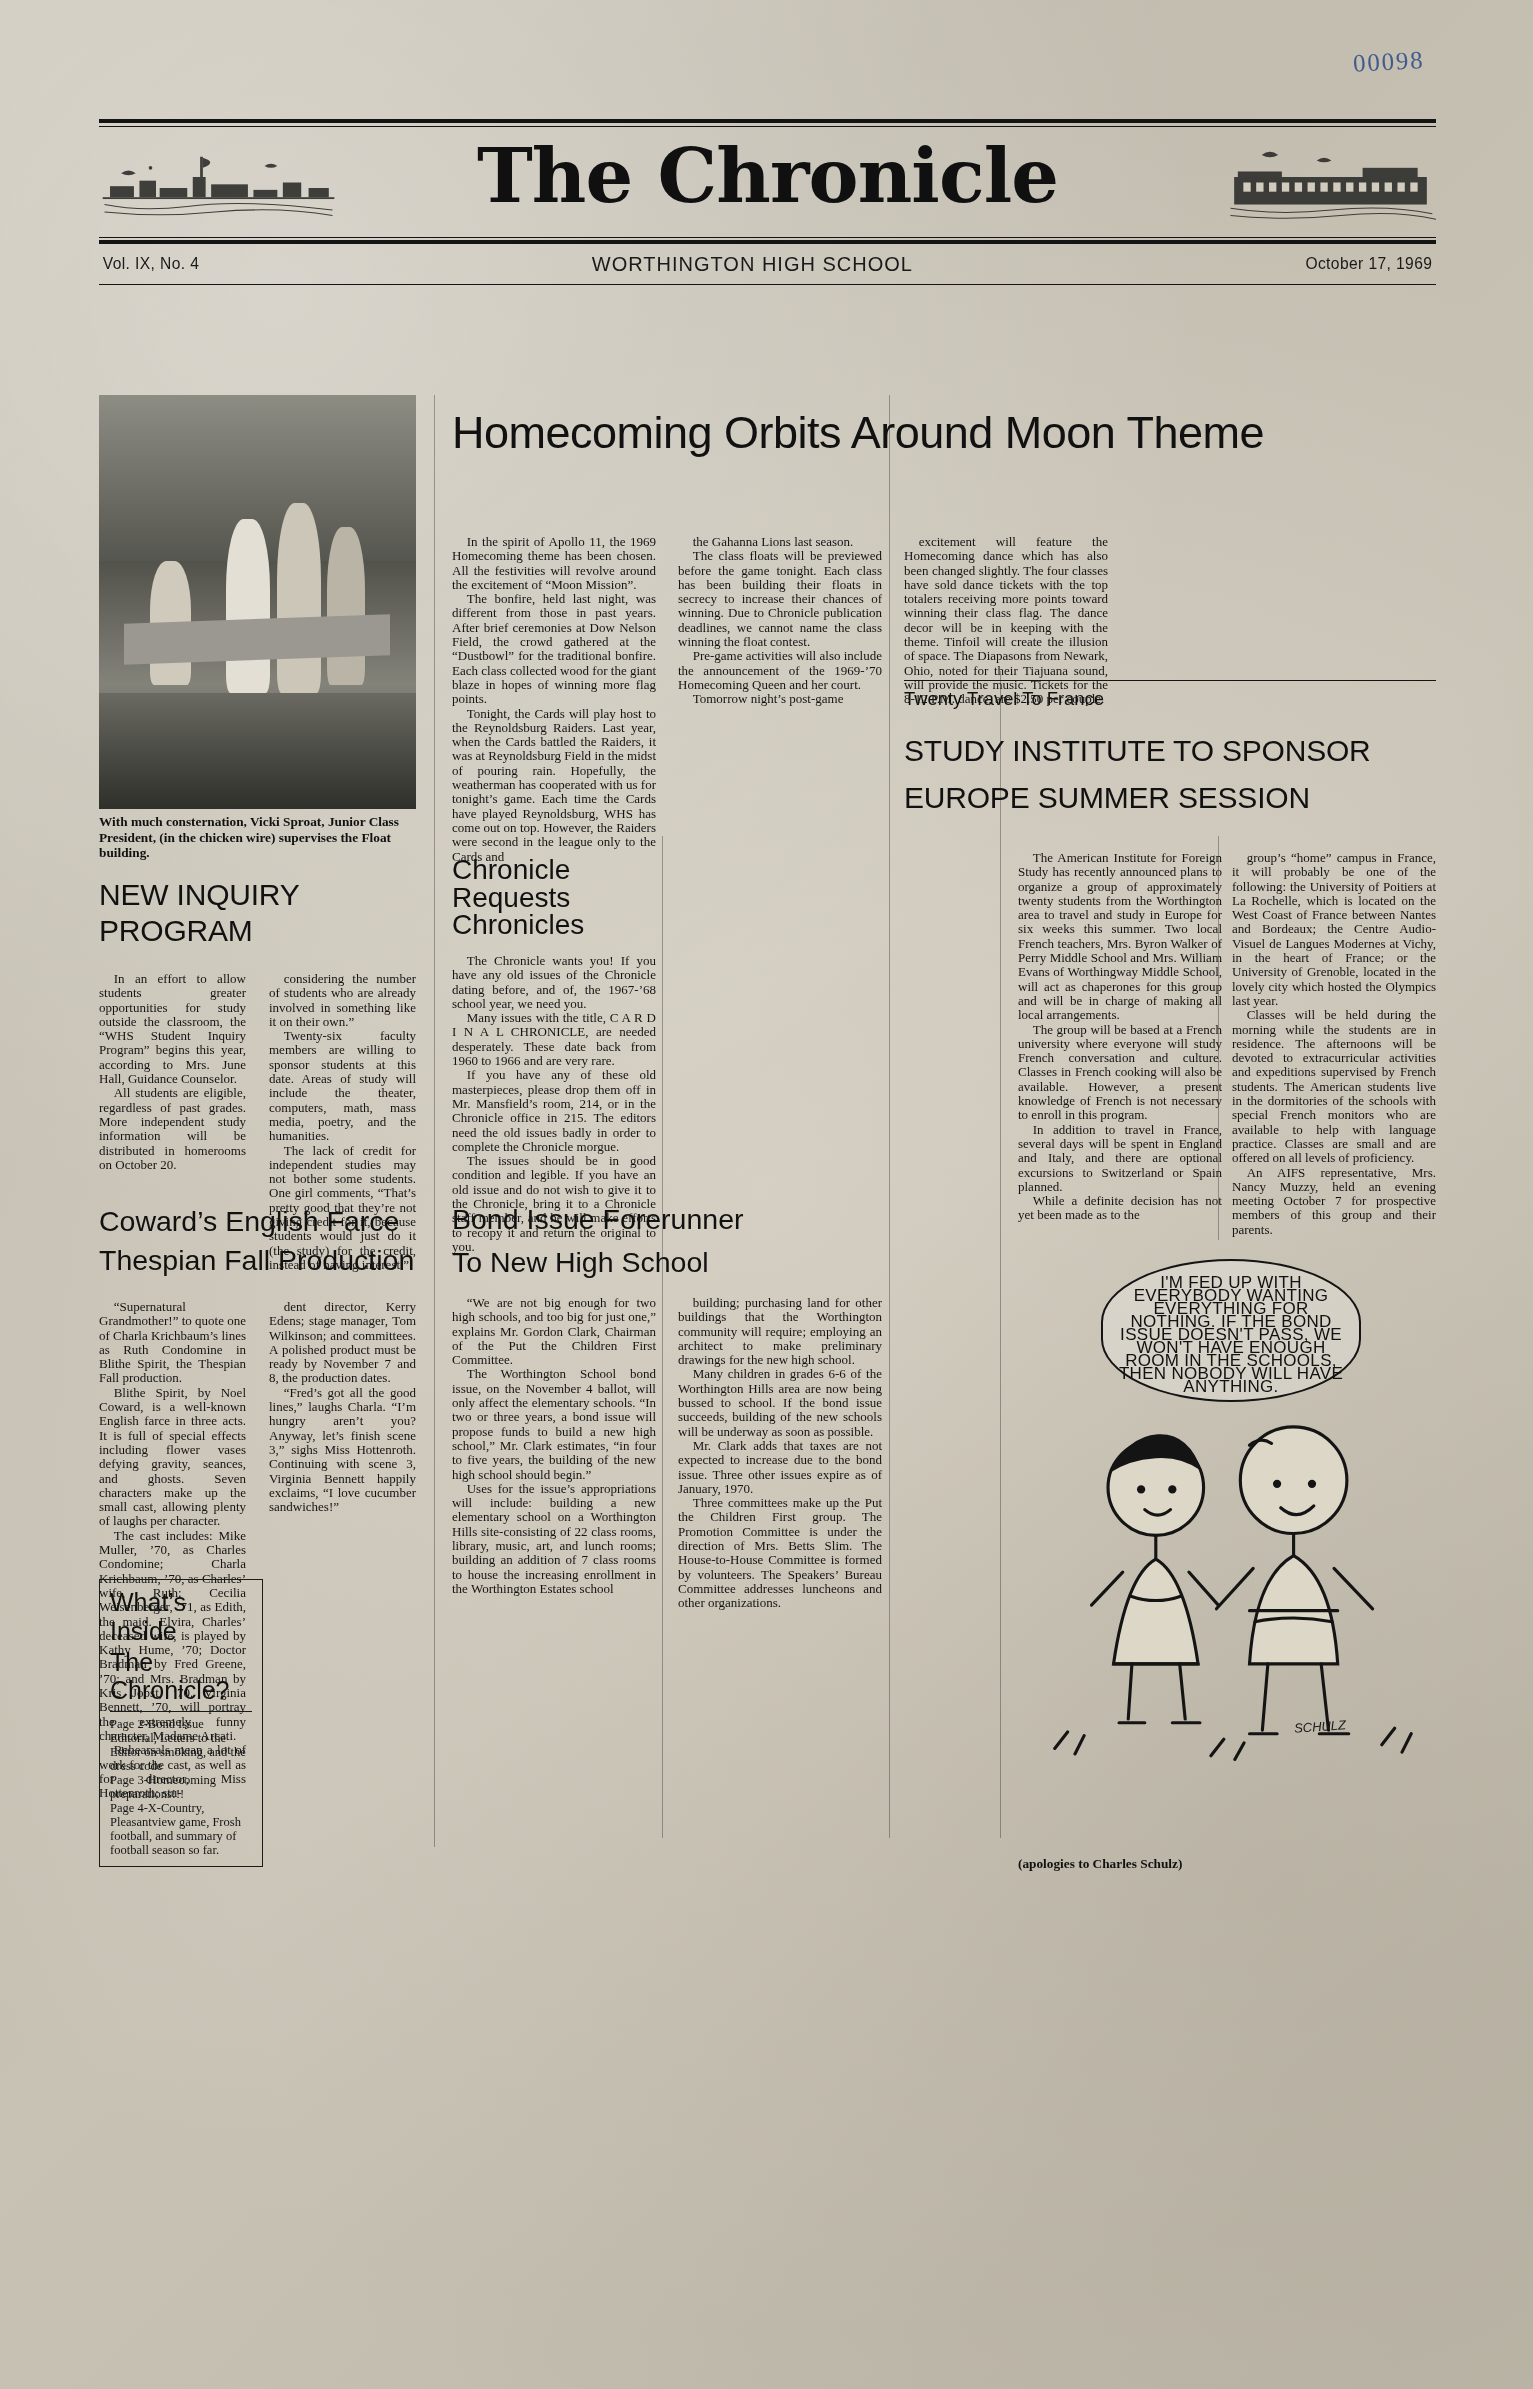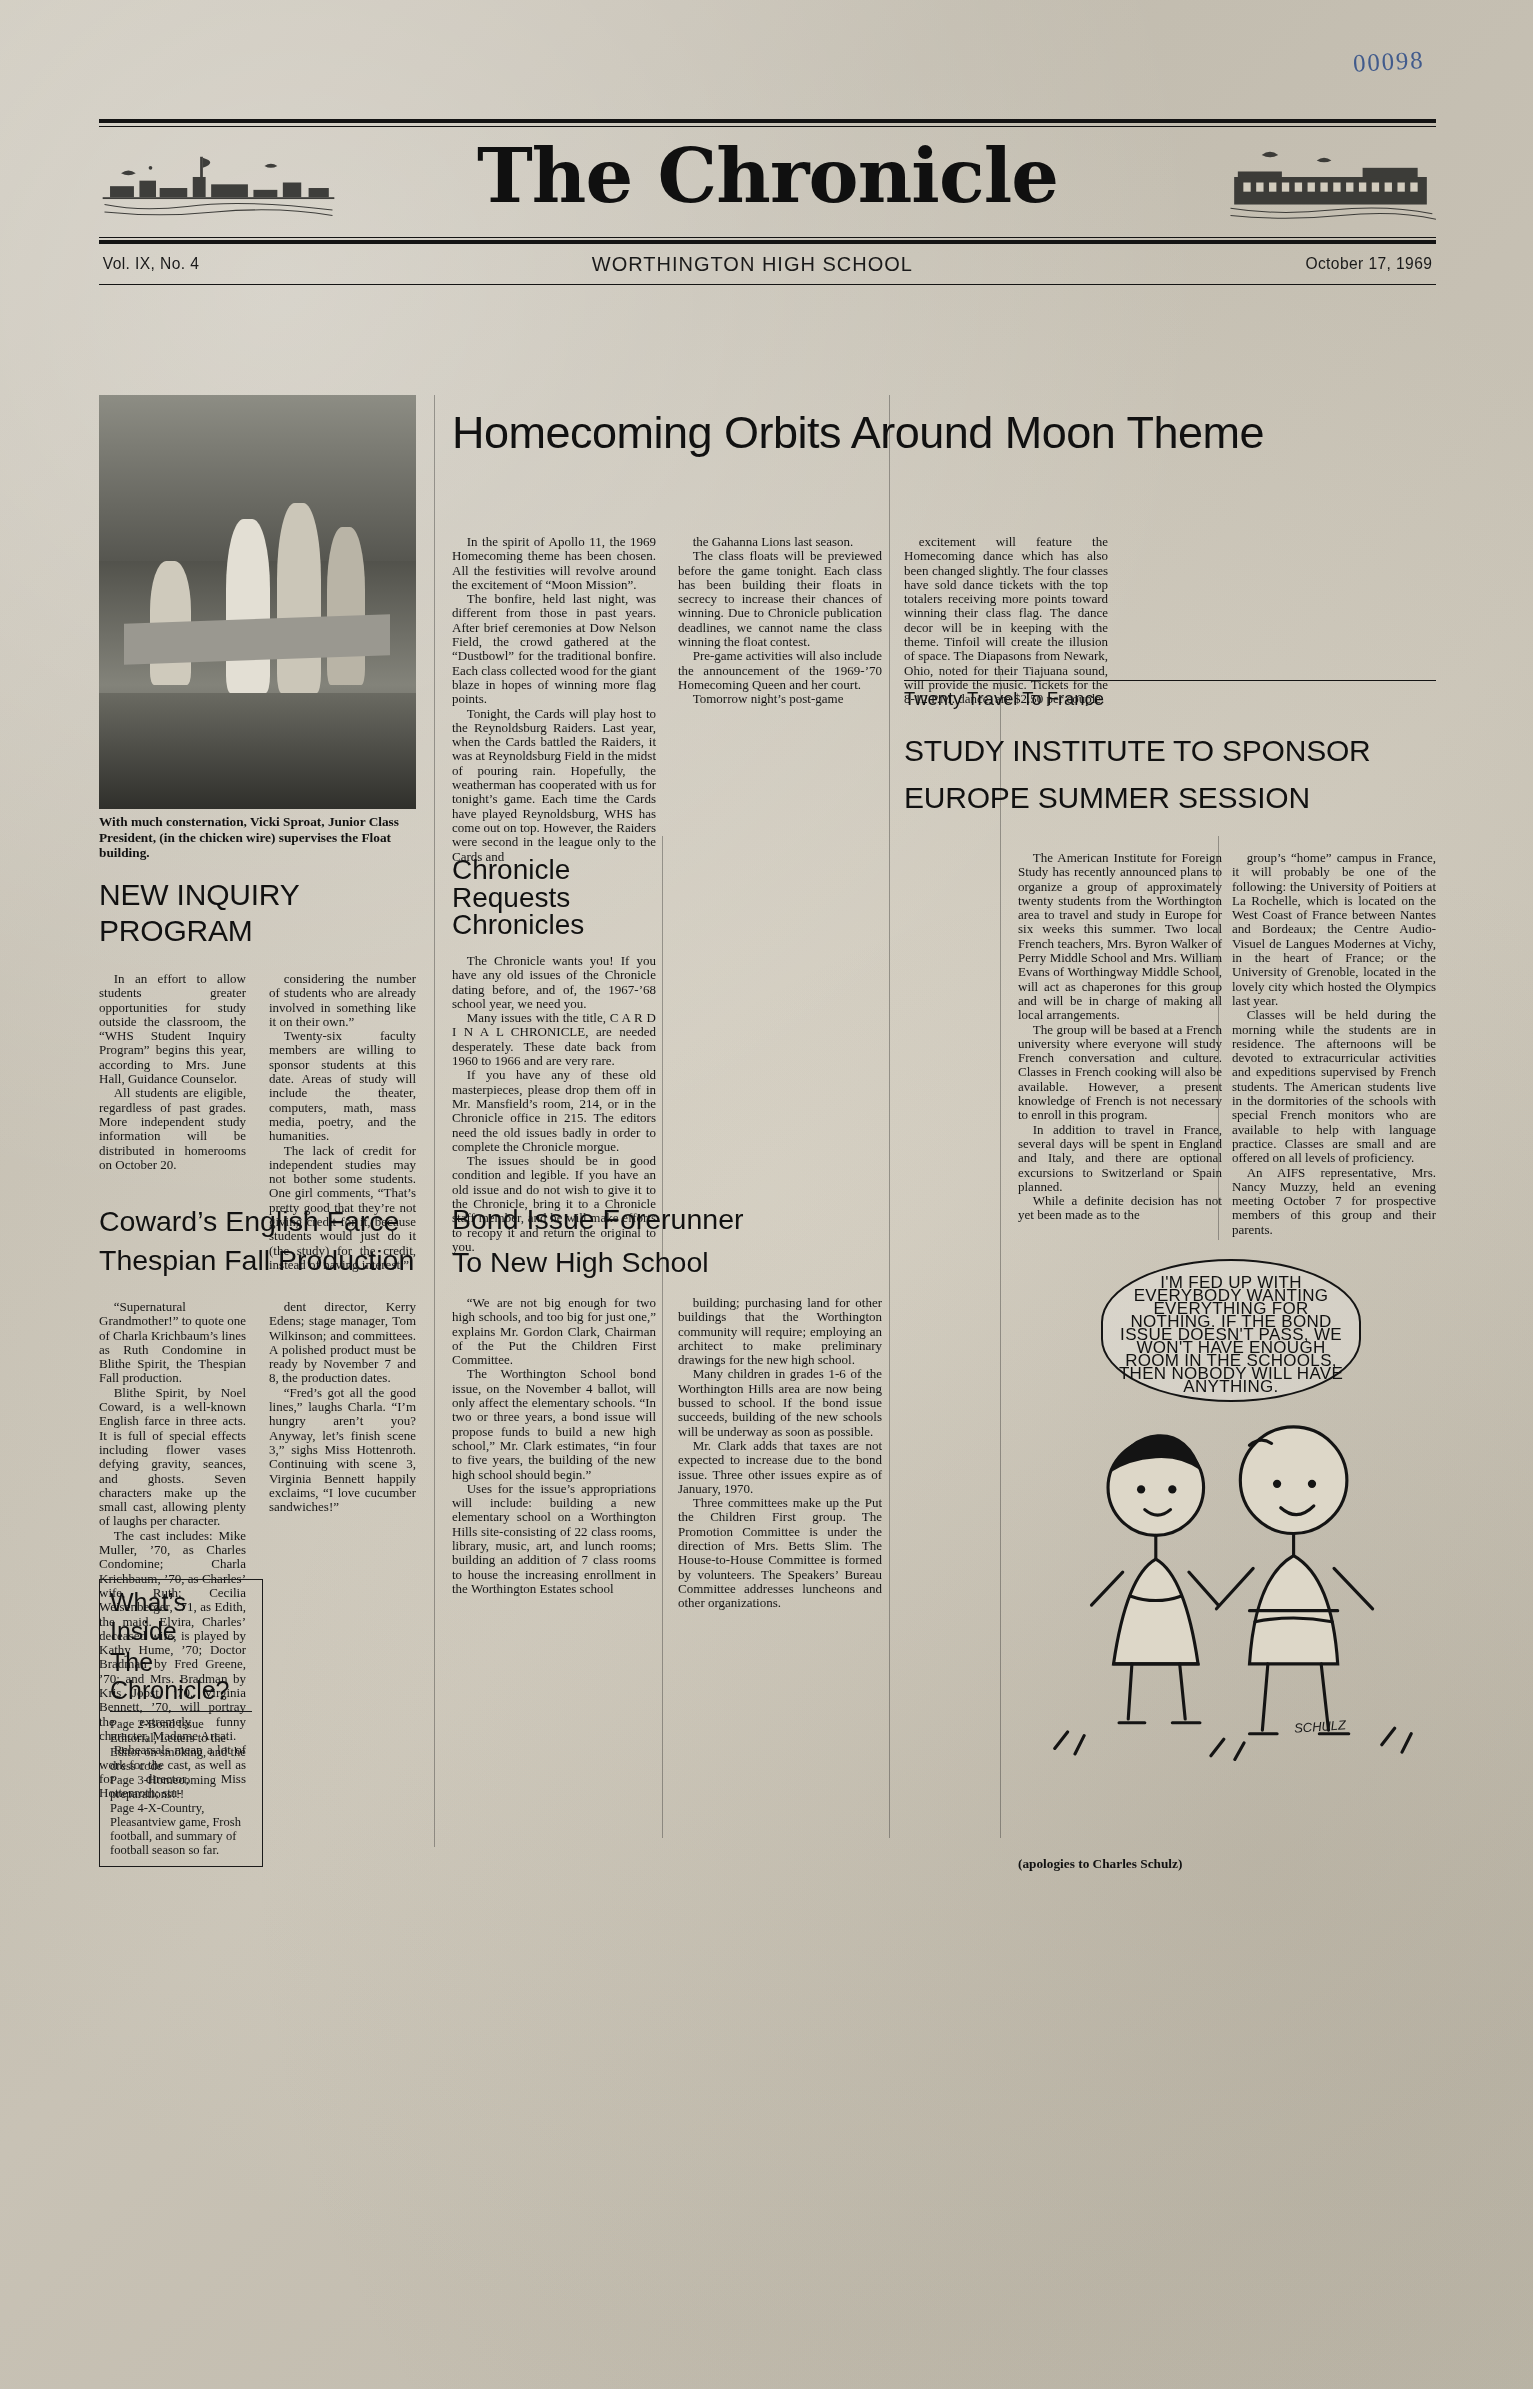"Many children in grades 1-6" p { text: 1-6 -> 6-6 }
